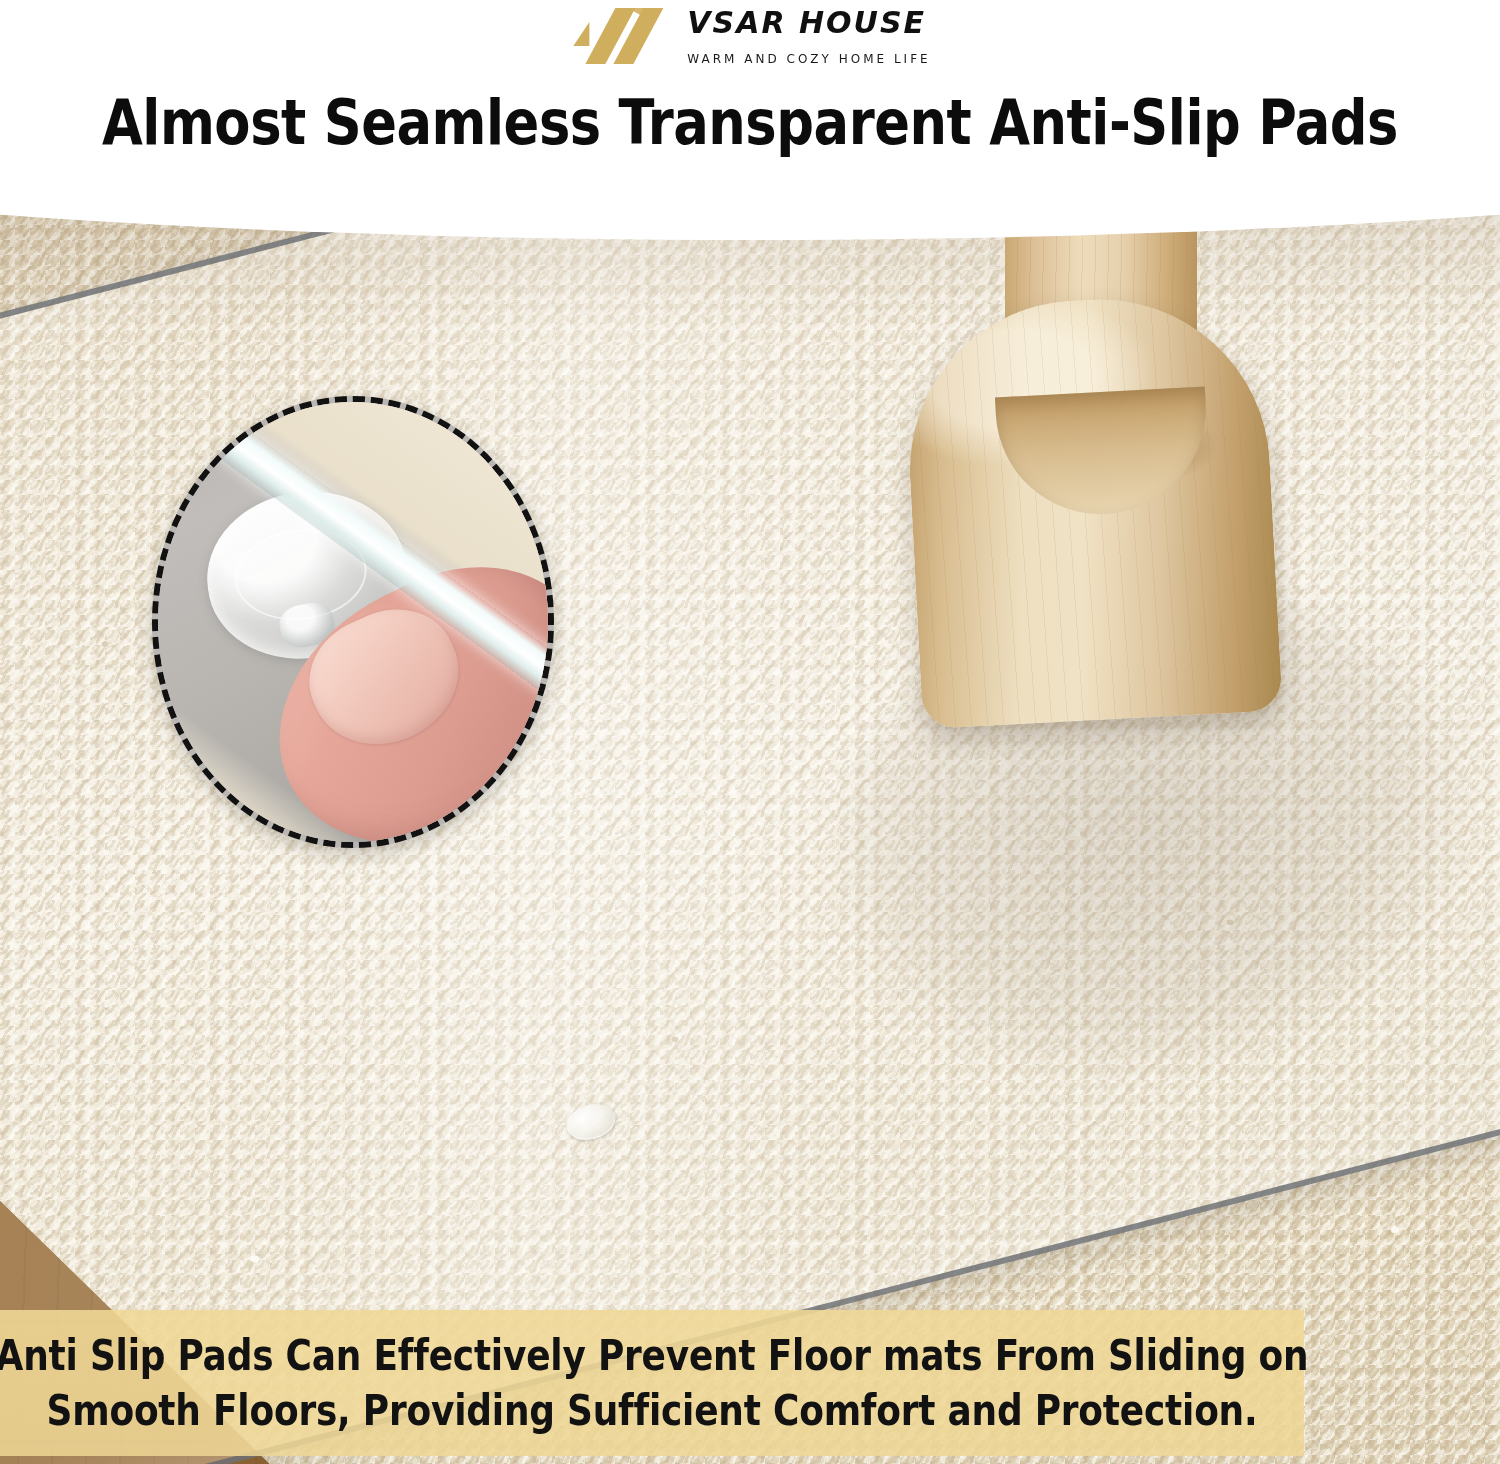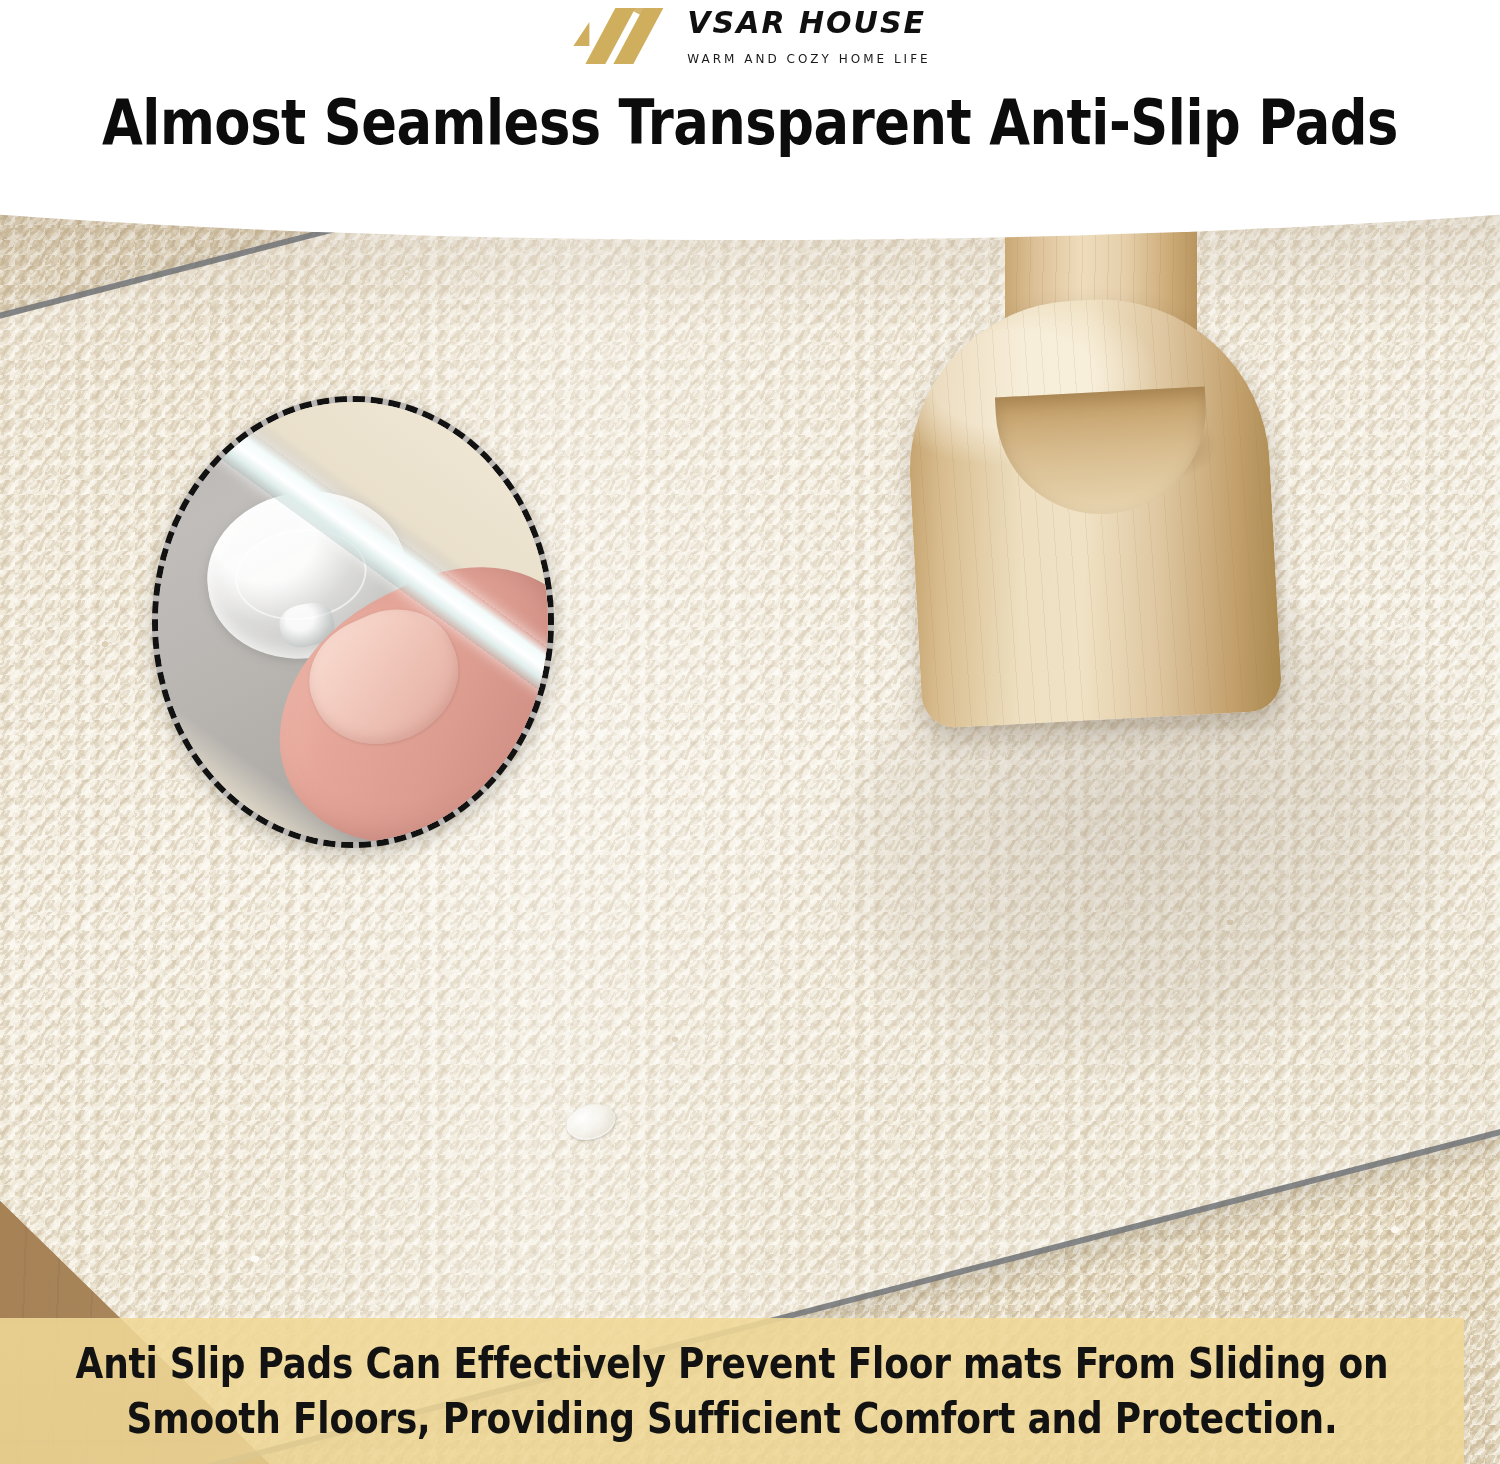"Anti Slip Pads Can Effectively" .caption-band { bottom: 0 -> 8px; width: 1464px -> 1304px }
